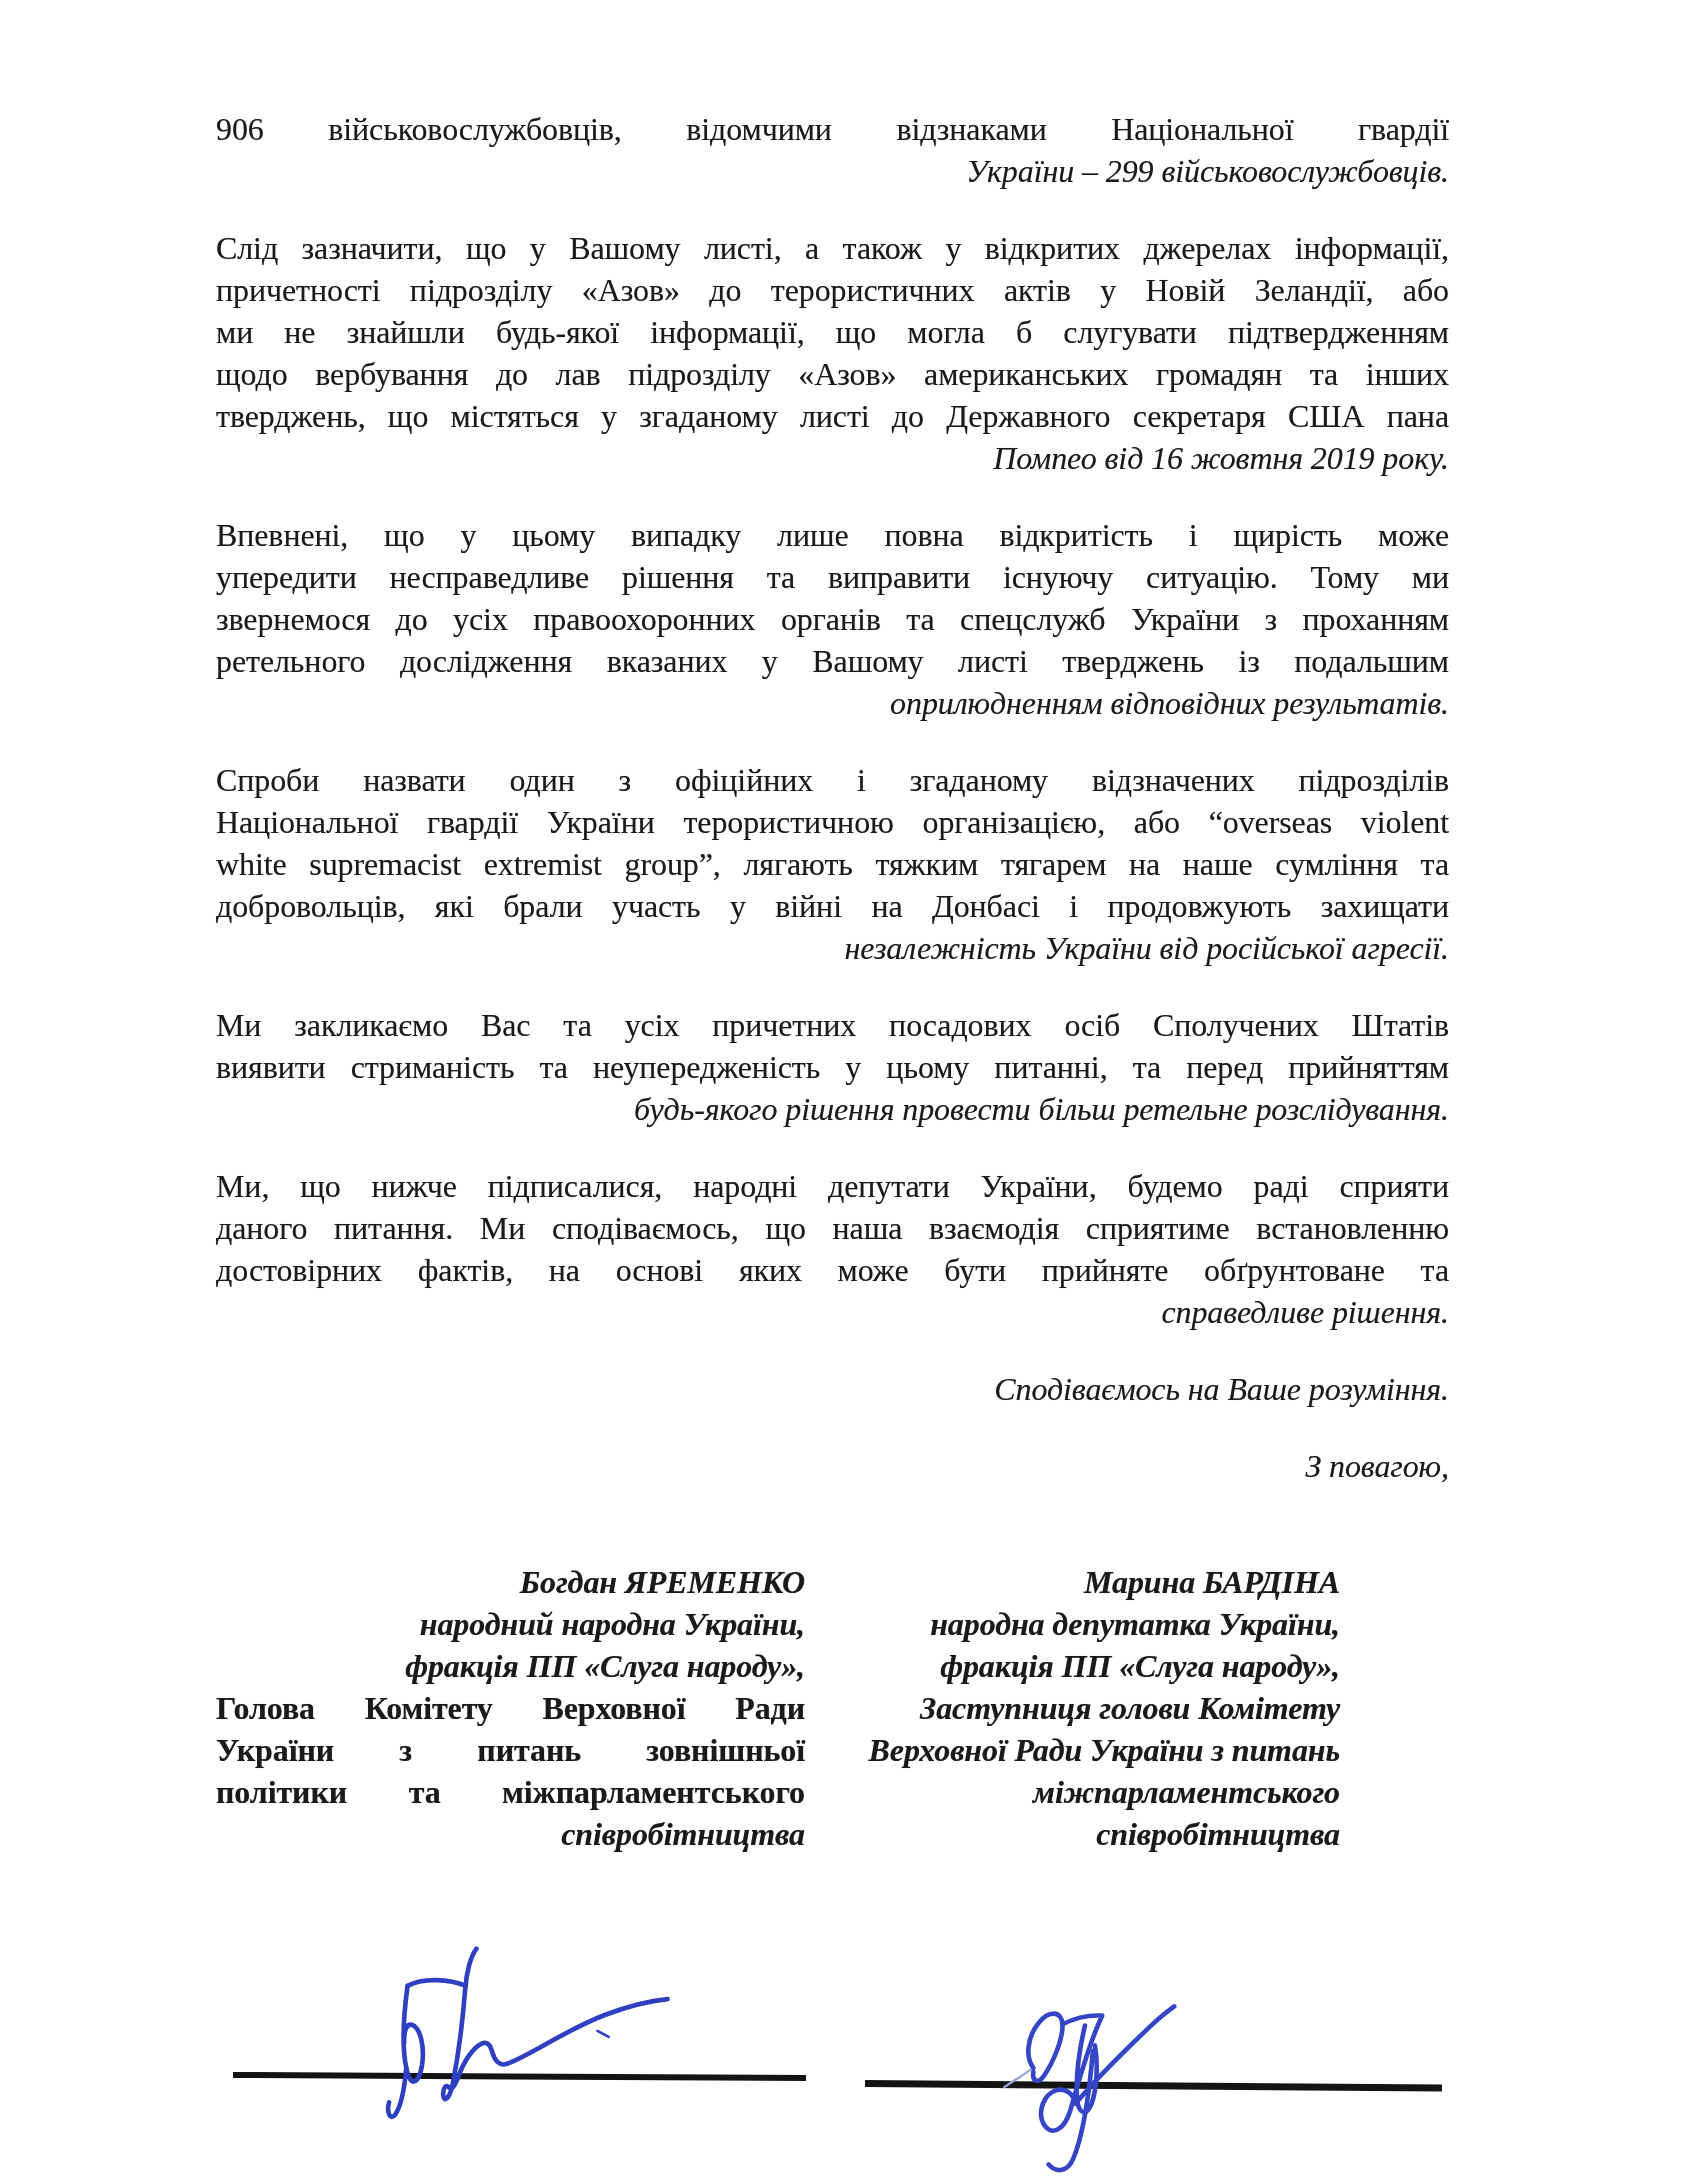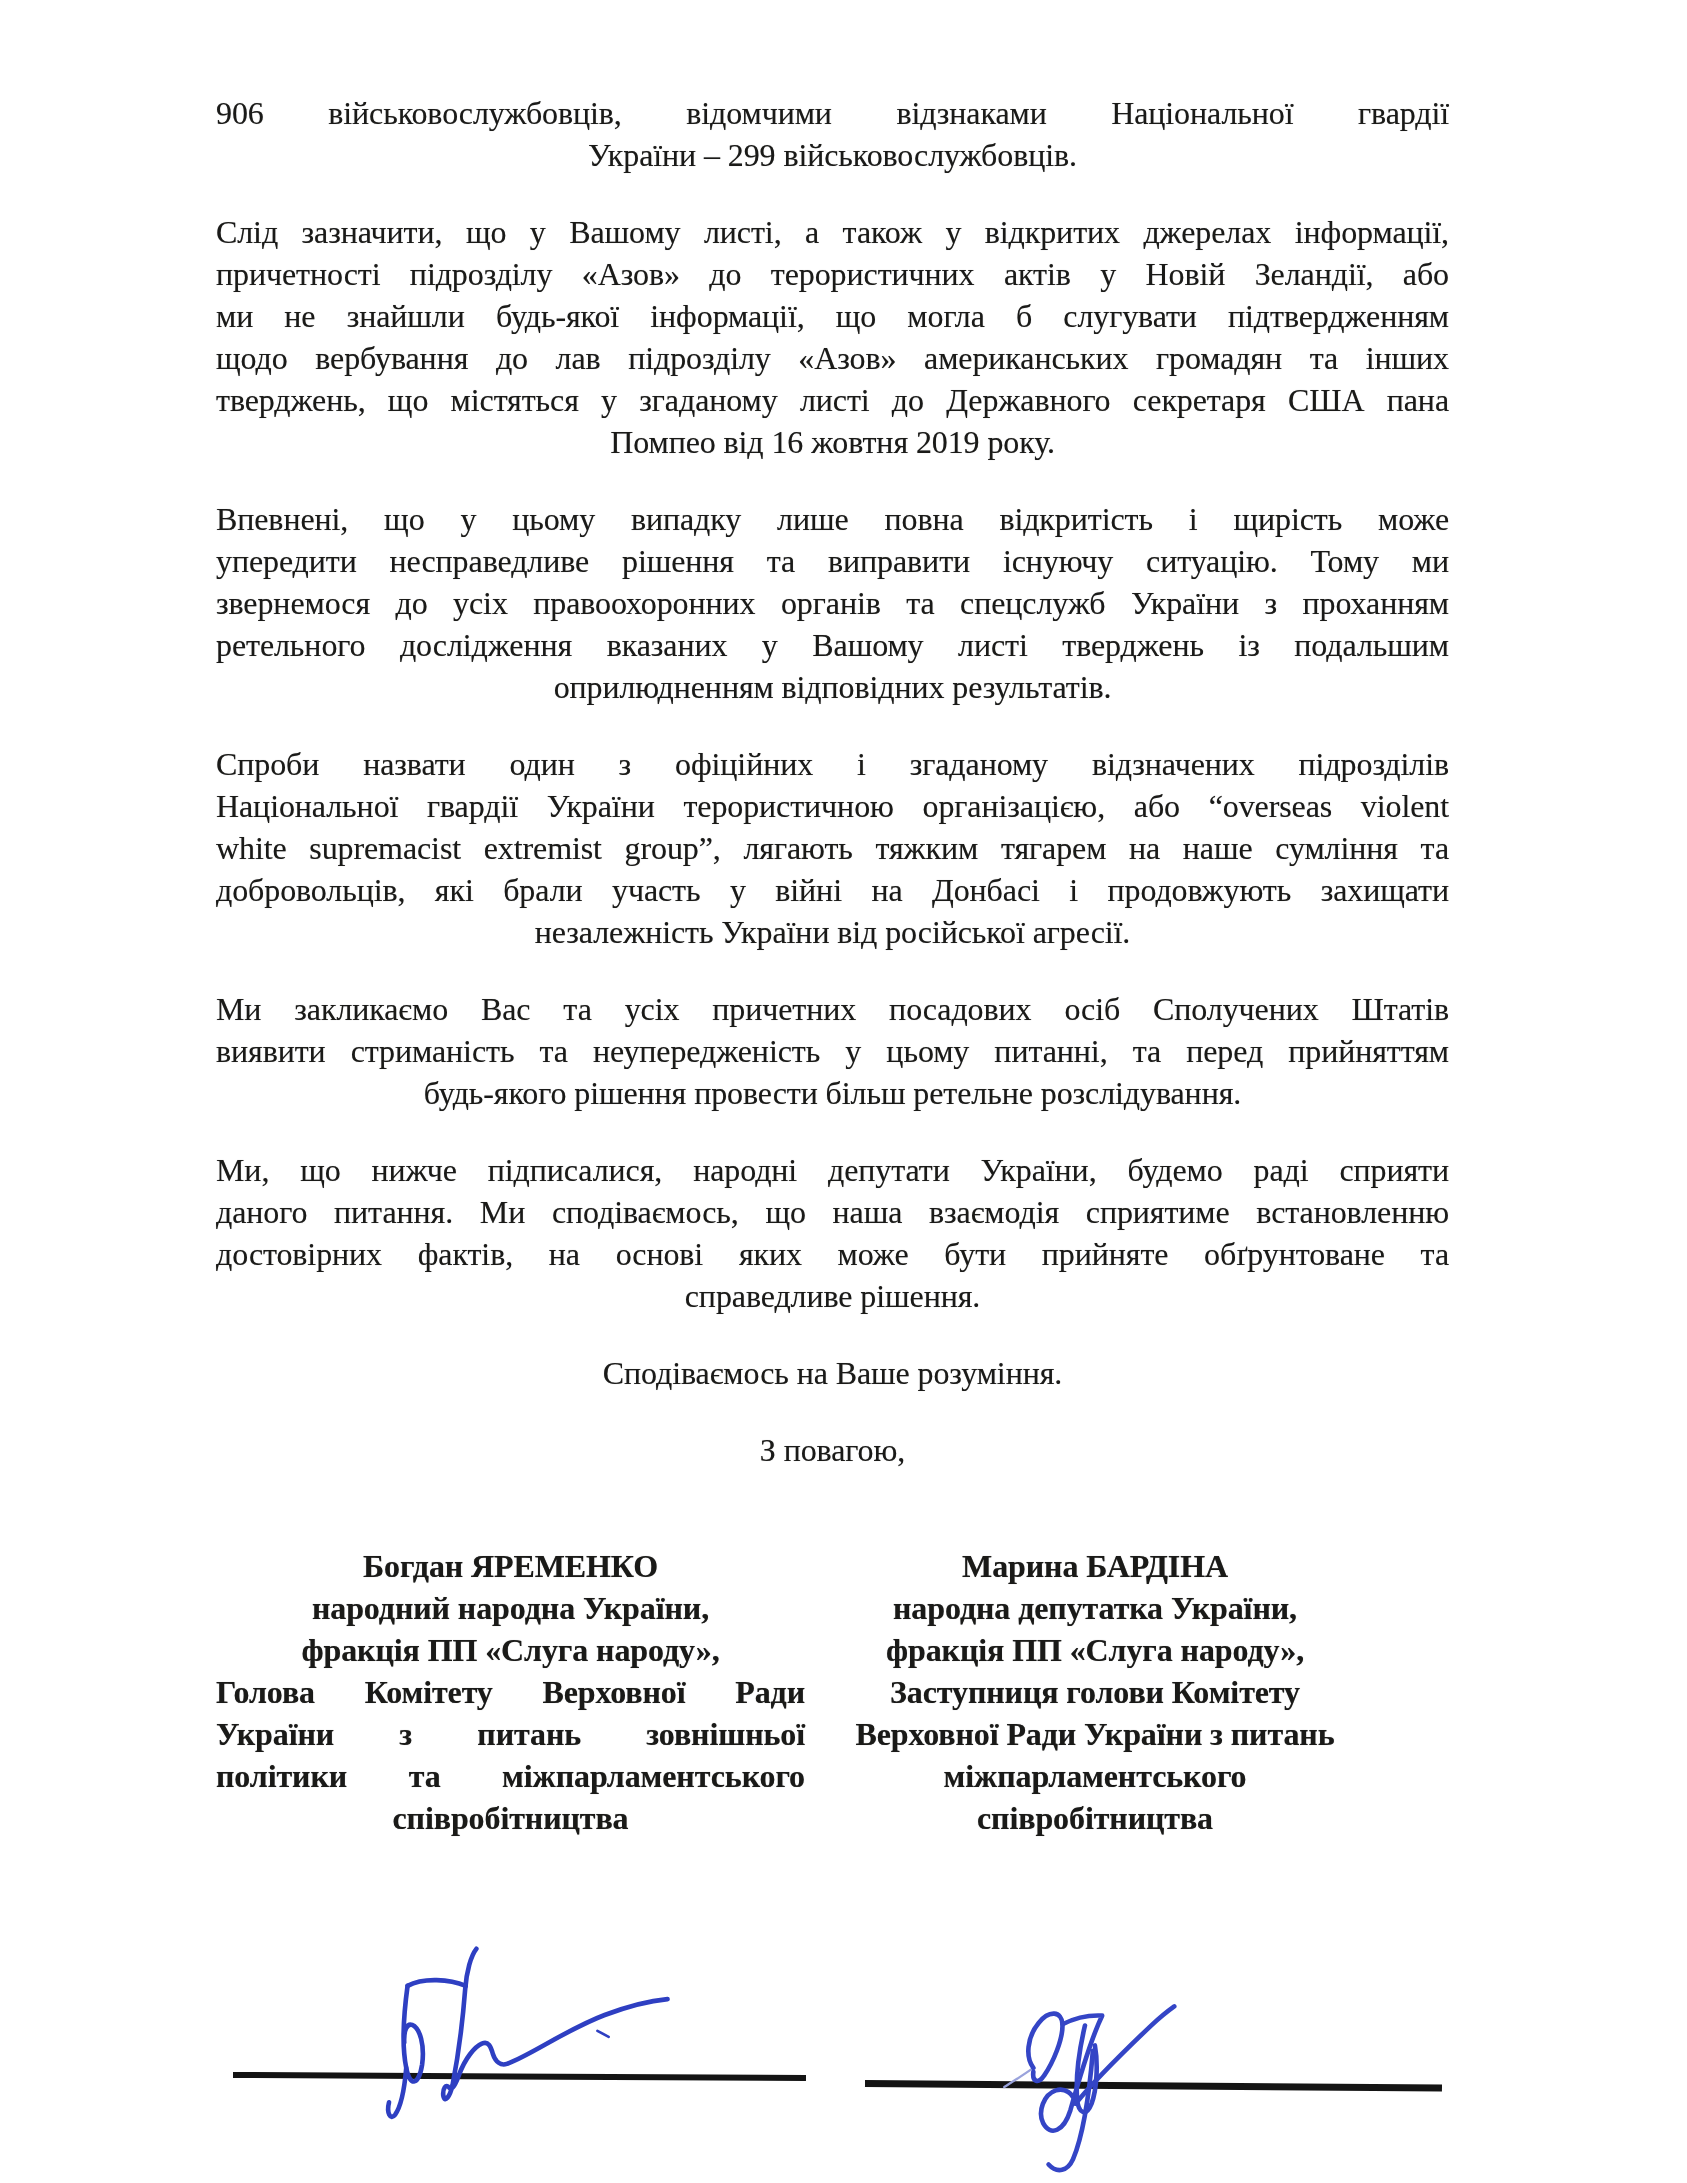"906 військовослужбовців, відомчими" .body-text { top: 92px -> 108px }
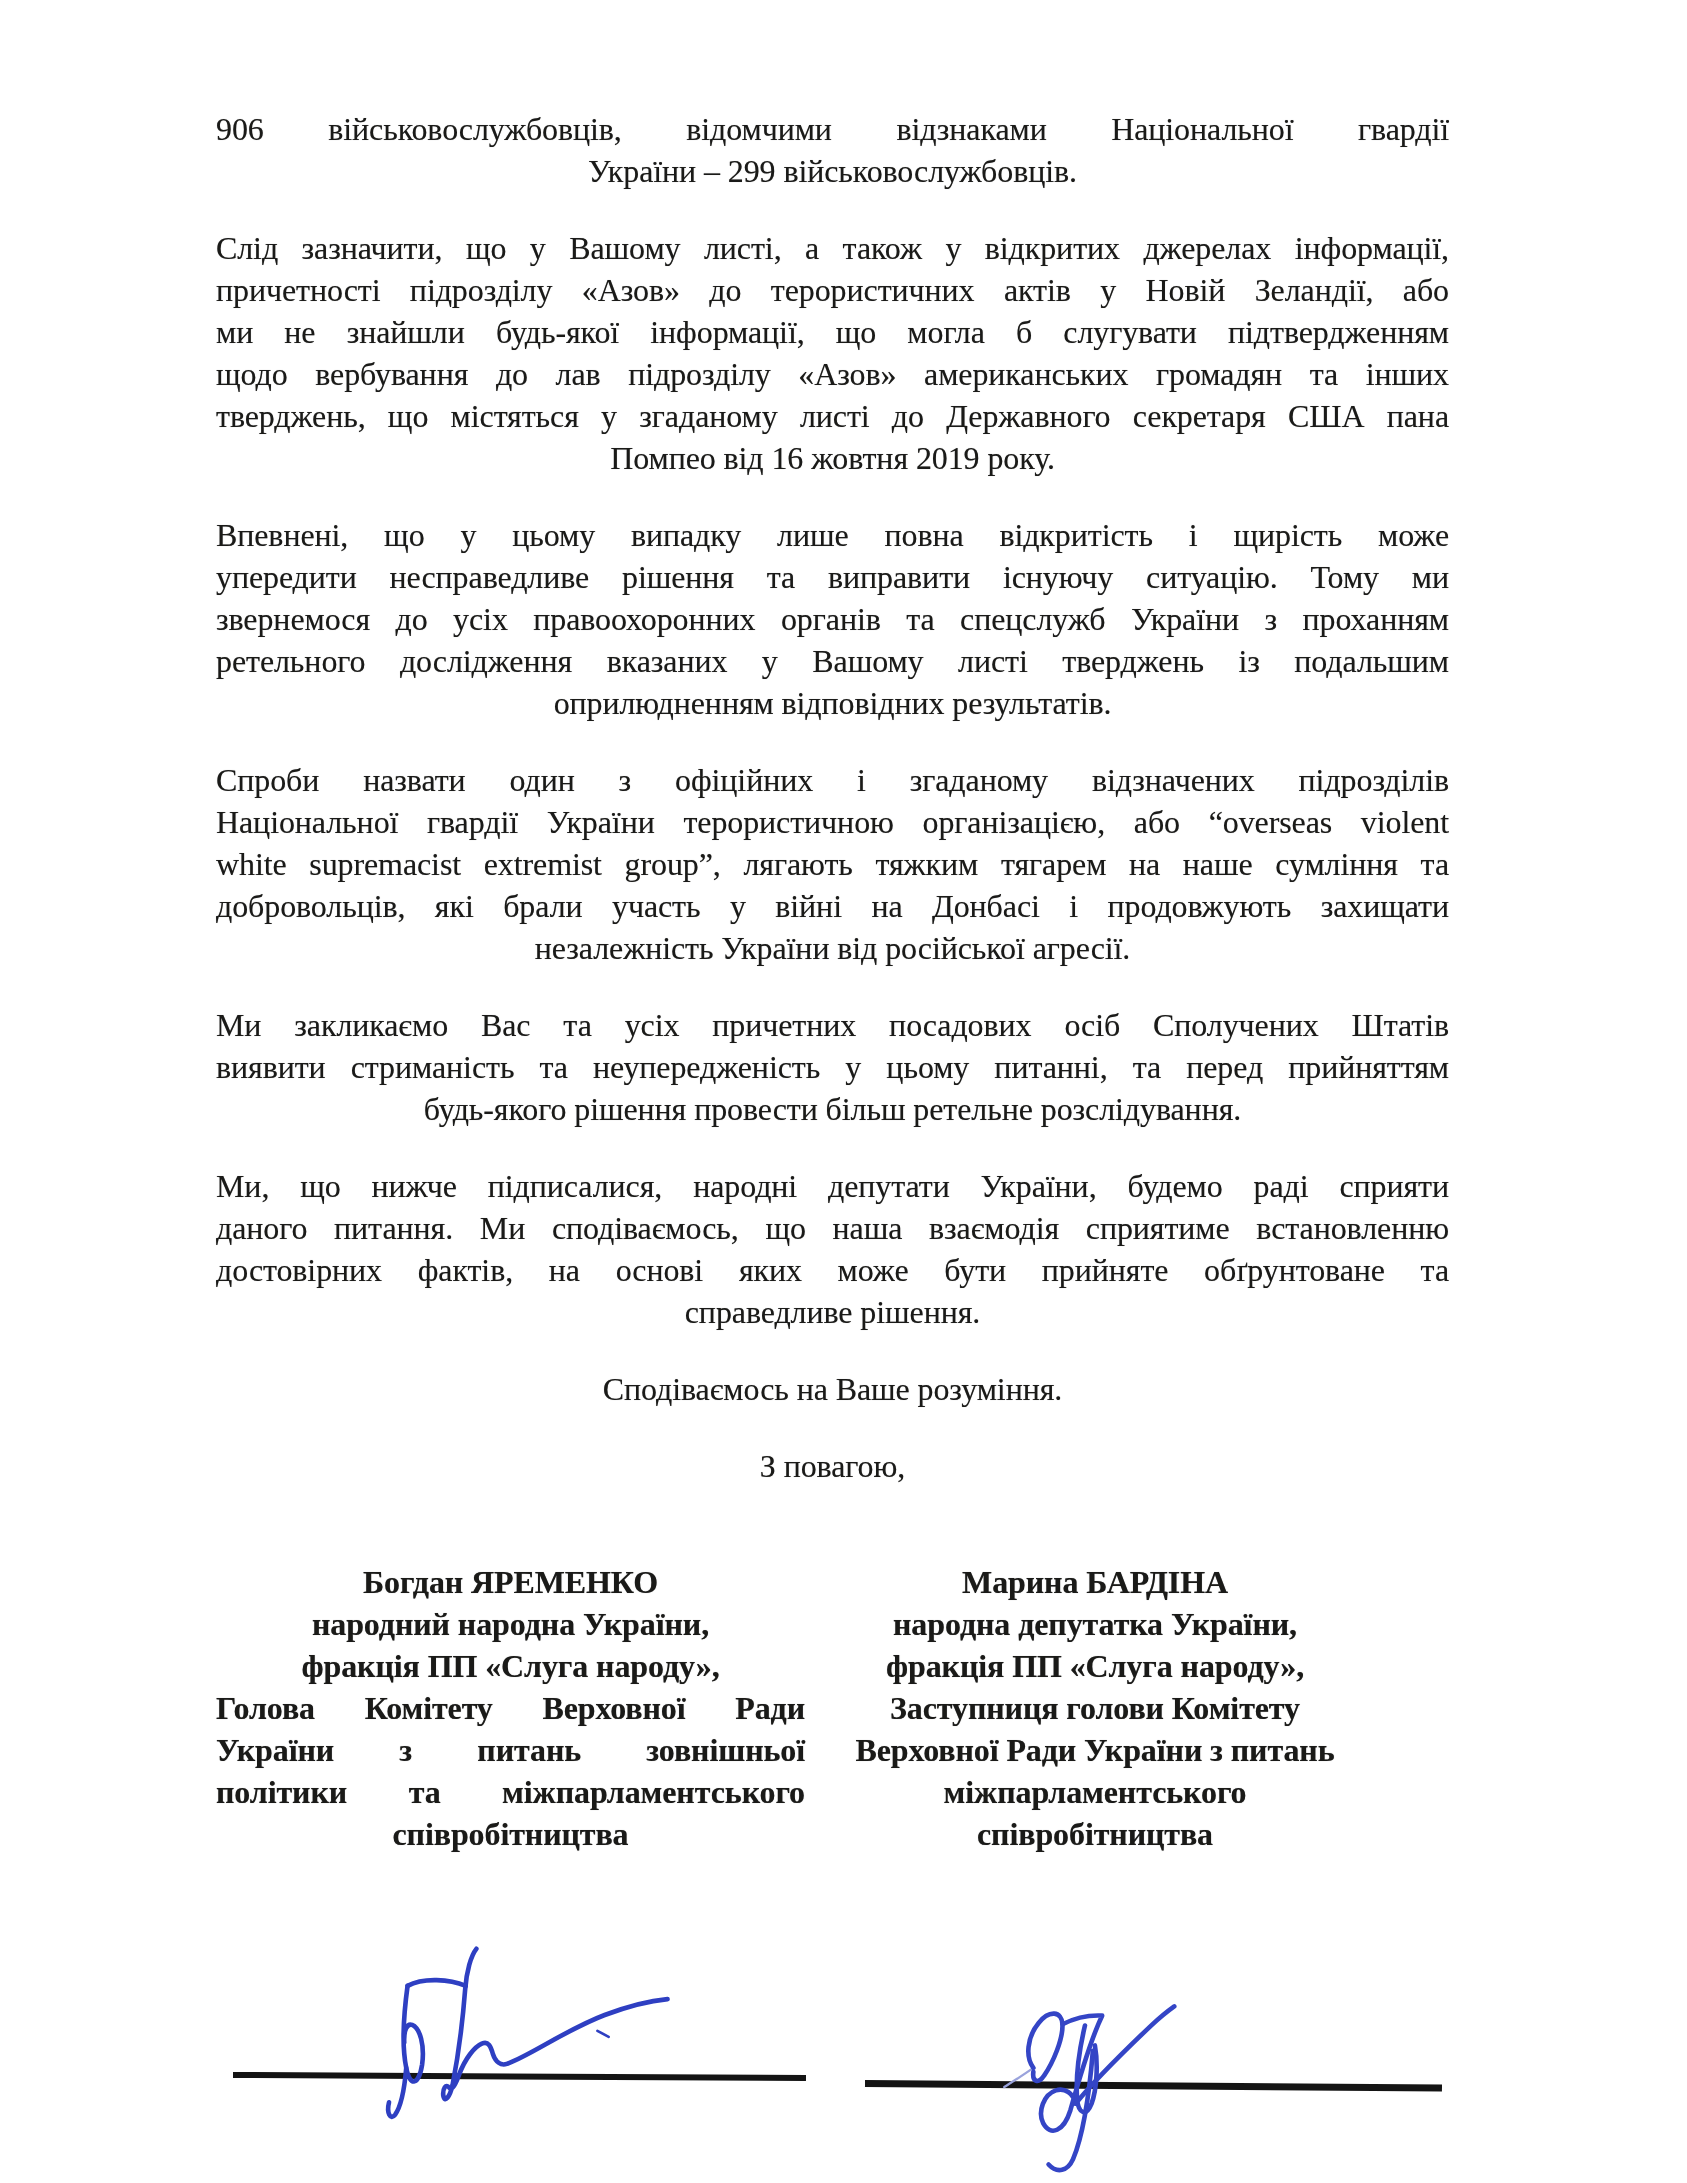"України – 299 військовослужбовців." .line.nj { font-style: none -> italic; text-align: center -> right }
